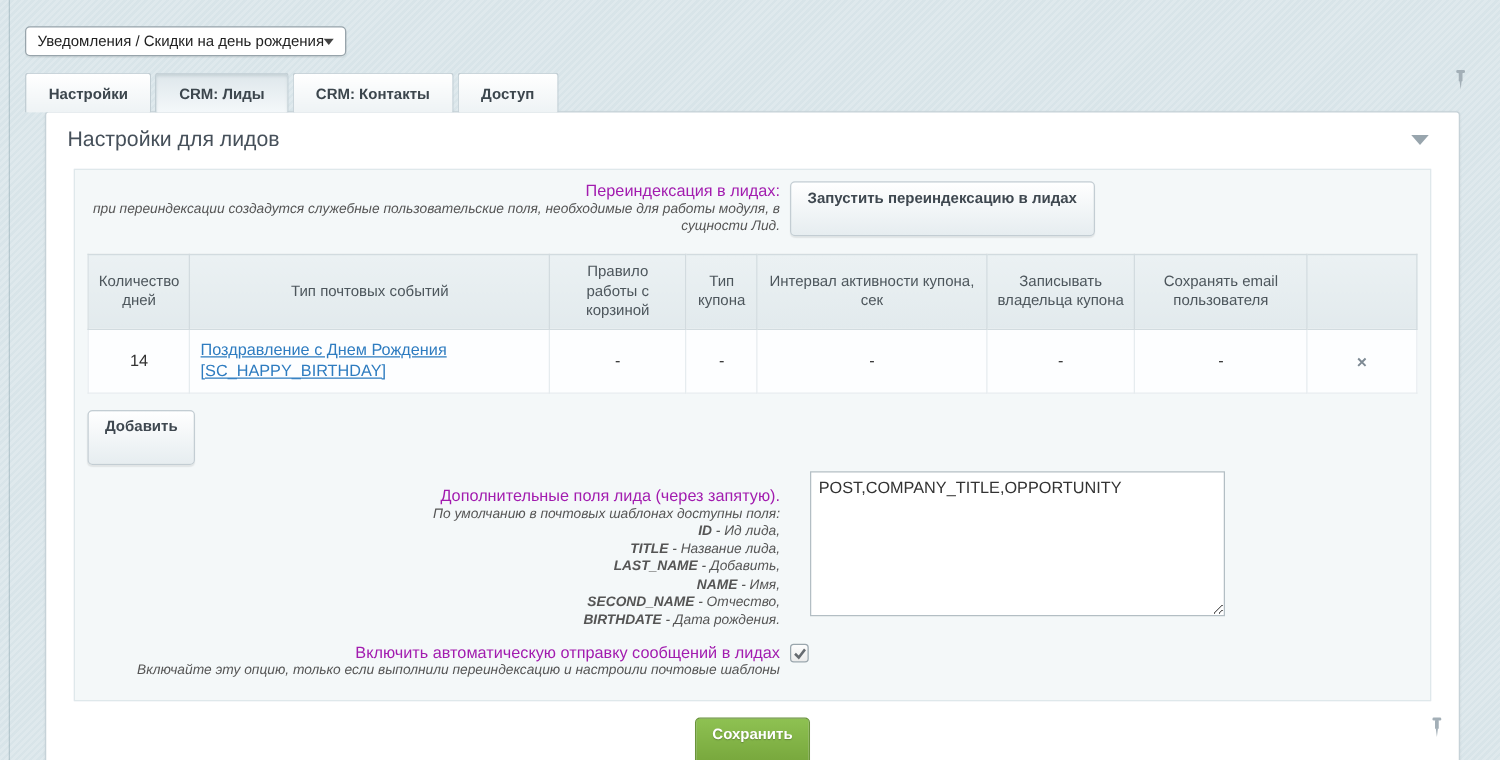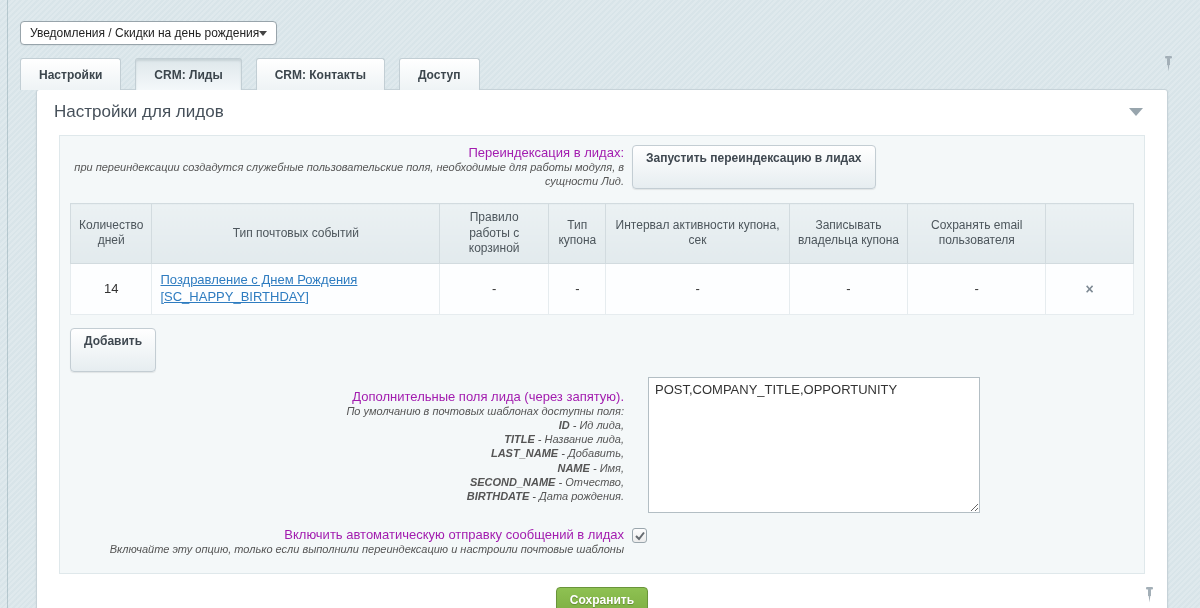"Настройки" .tabbar { gap: 14px -> 3px }
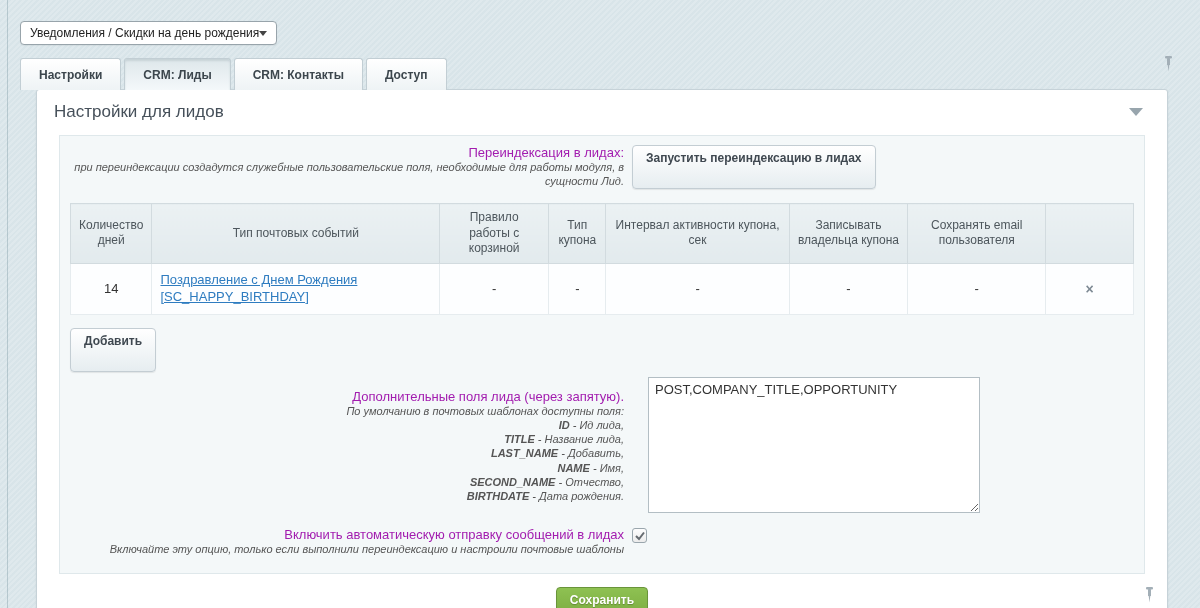"POST,COMPANY_TITLE,OPPORTUNITY" .extra-textarea { height: 136px -> 116px }
